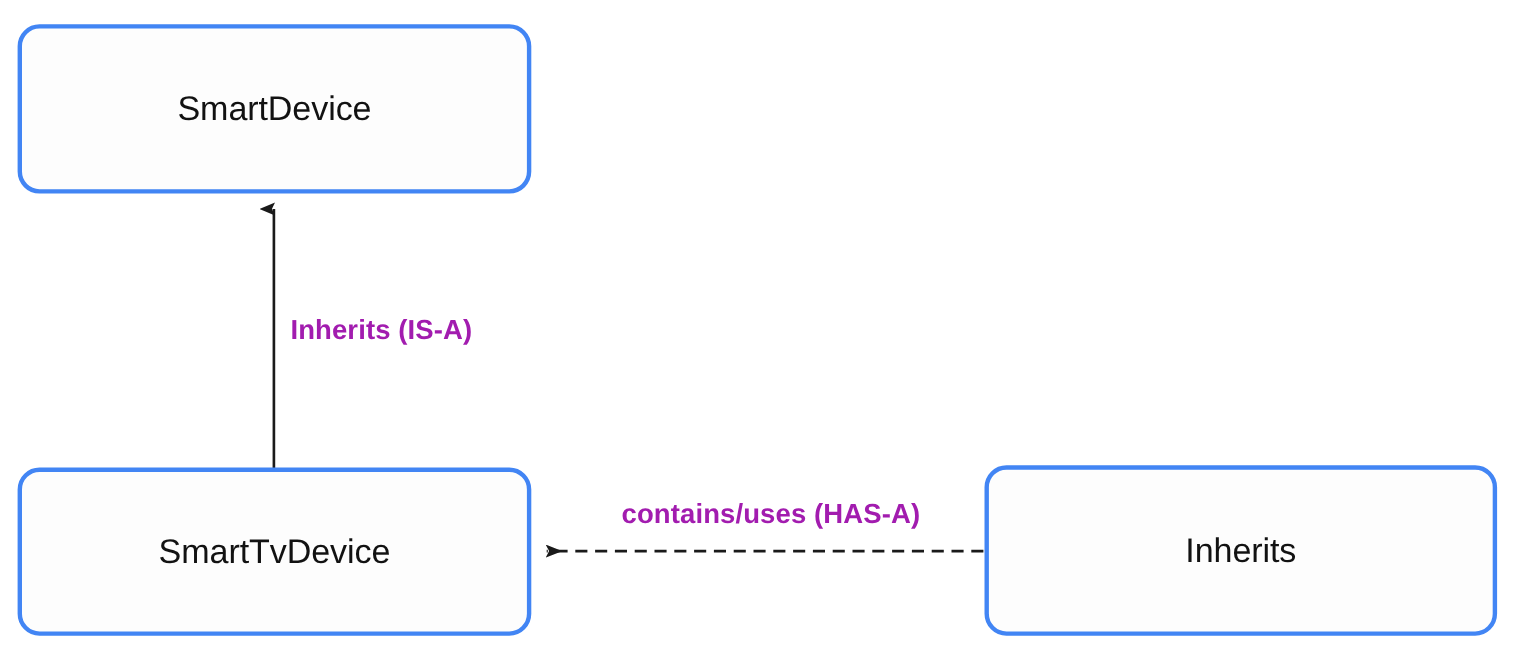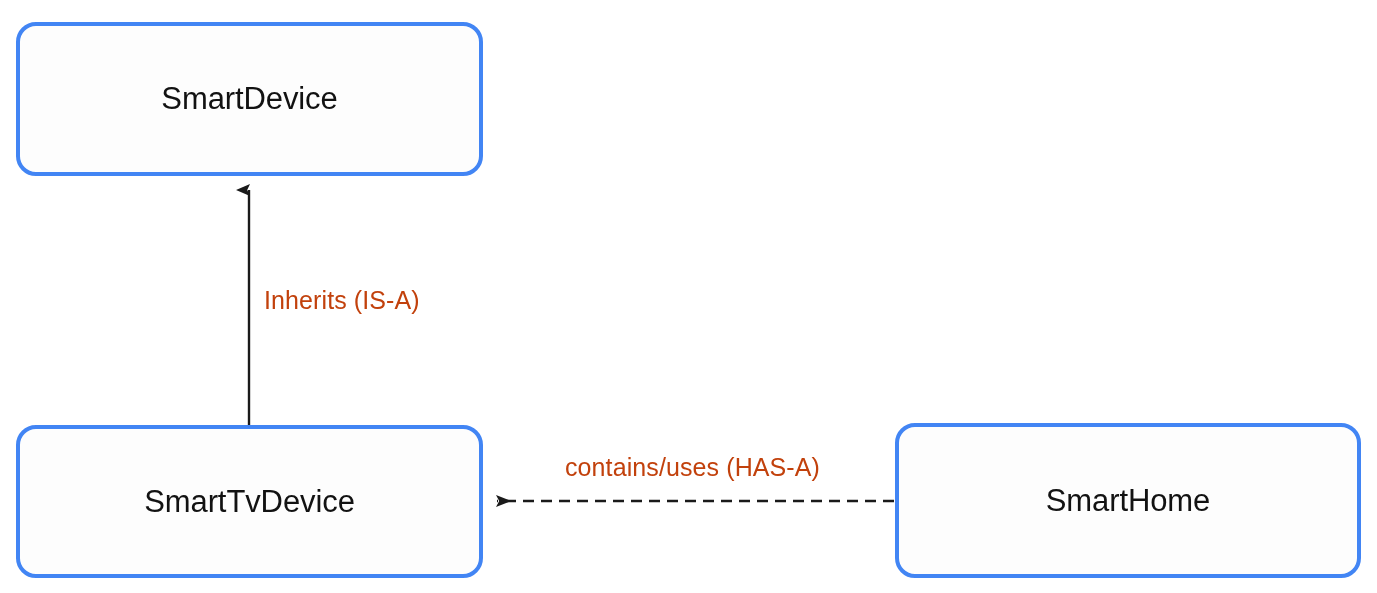"Inherits (IS-A)" .edge-label { color: #c2410c -> #a21caf; font-weight: 400 -> 700 }
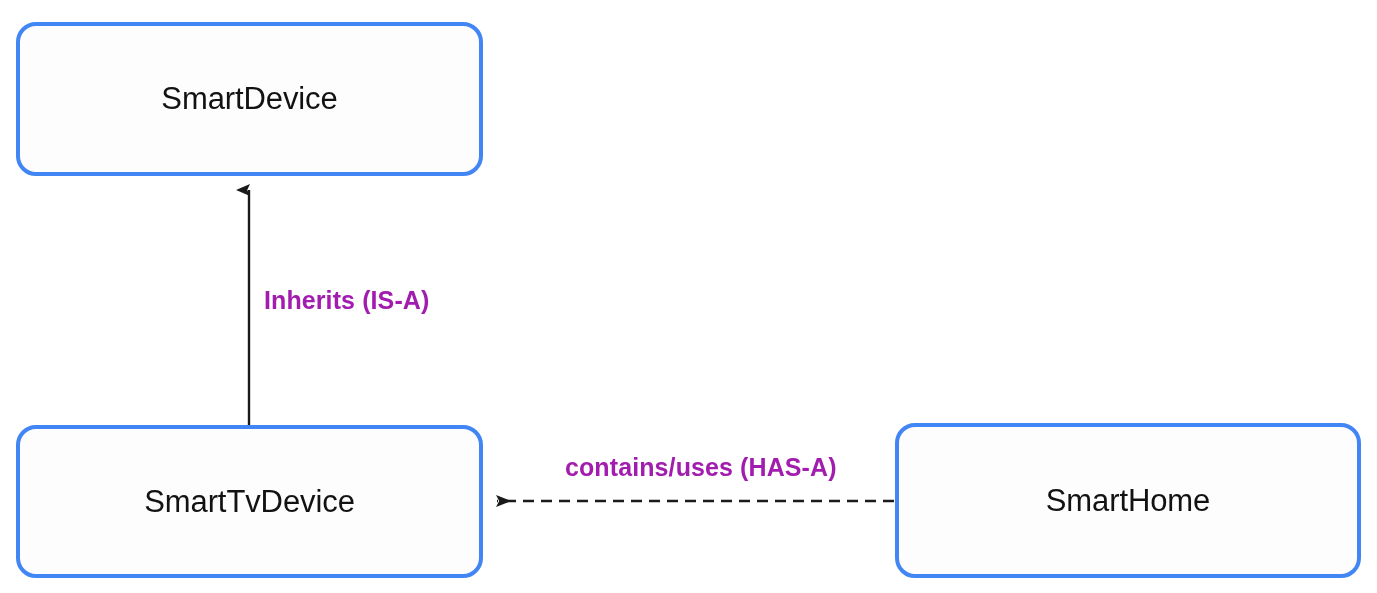"SmartHome" span.class-box-label { text: SmartHome -> Inherits }
